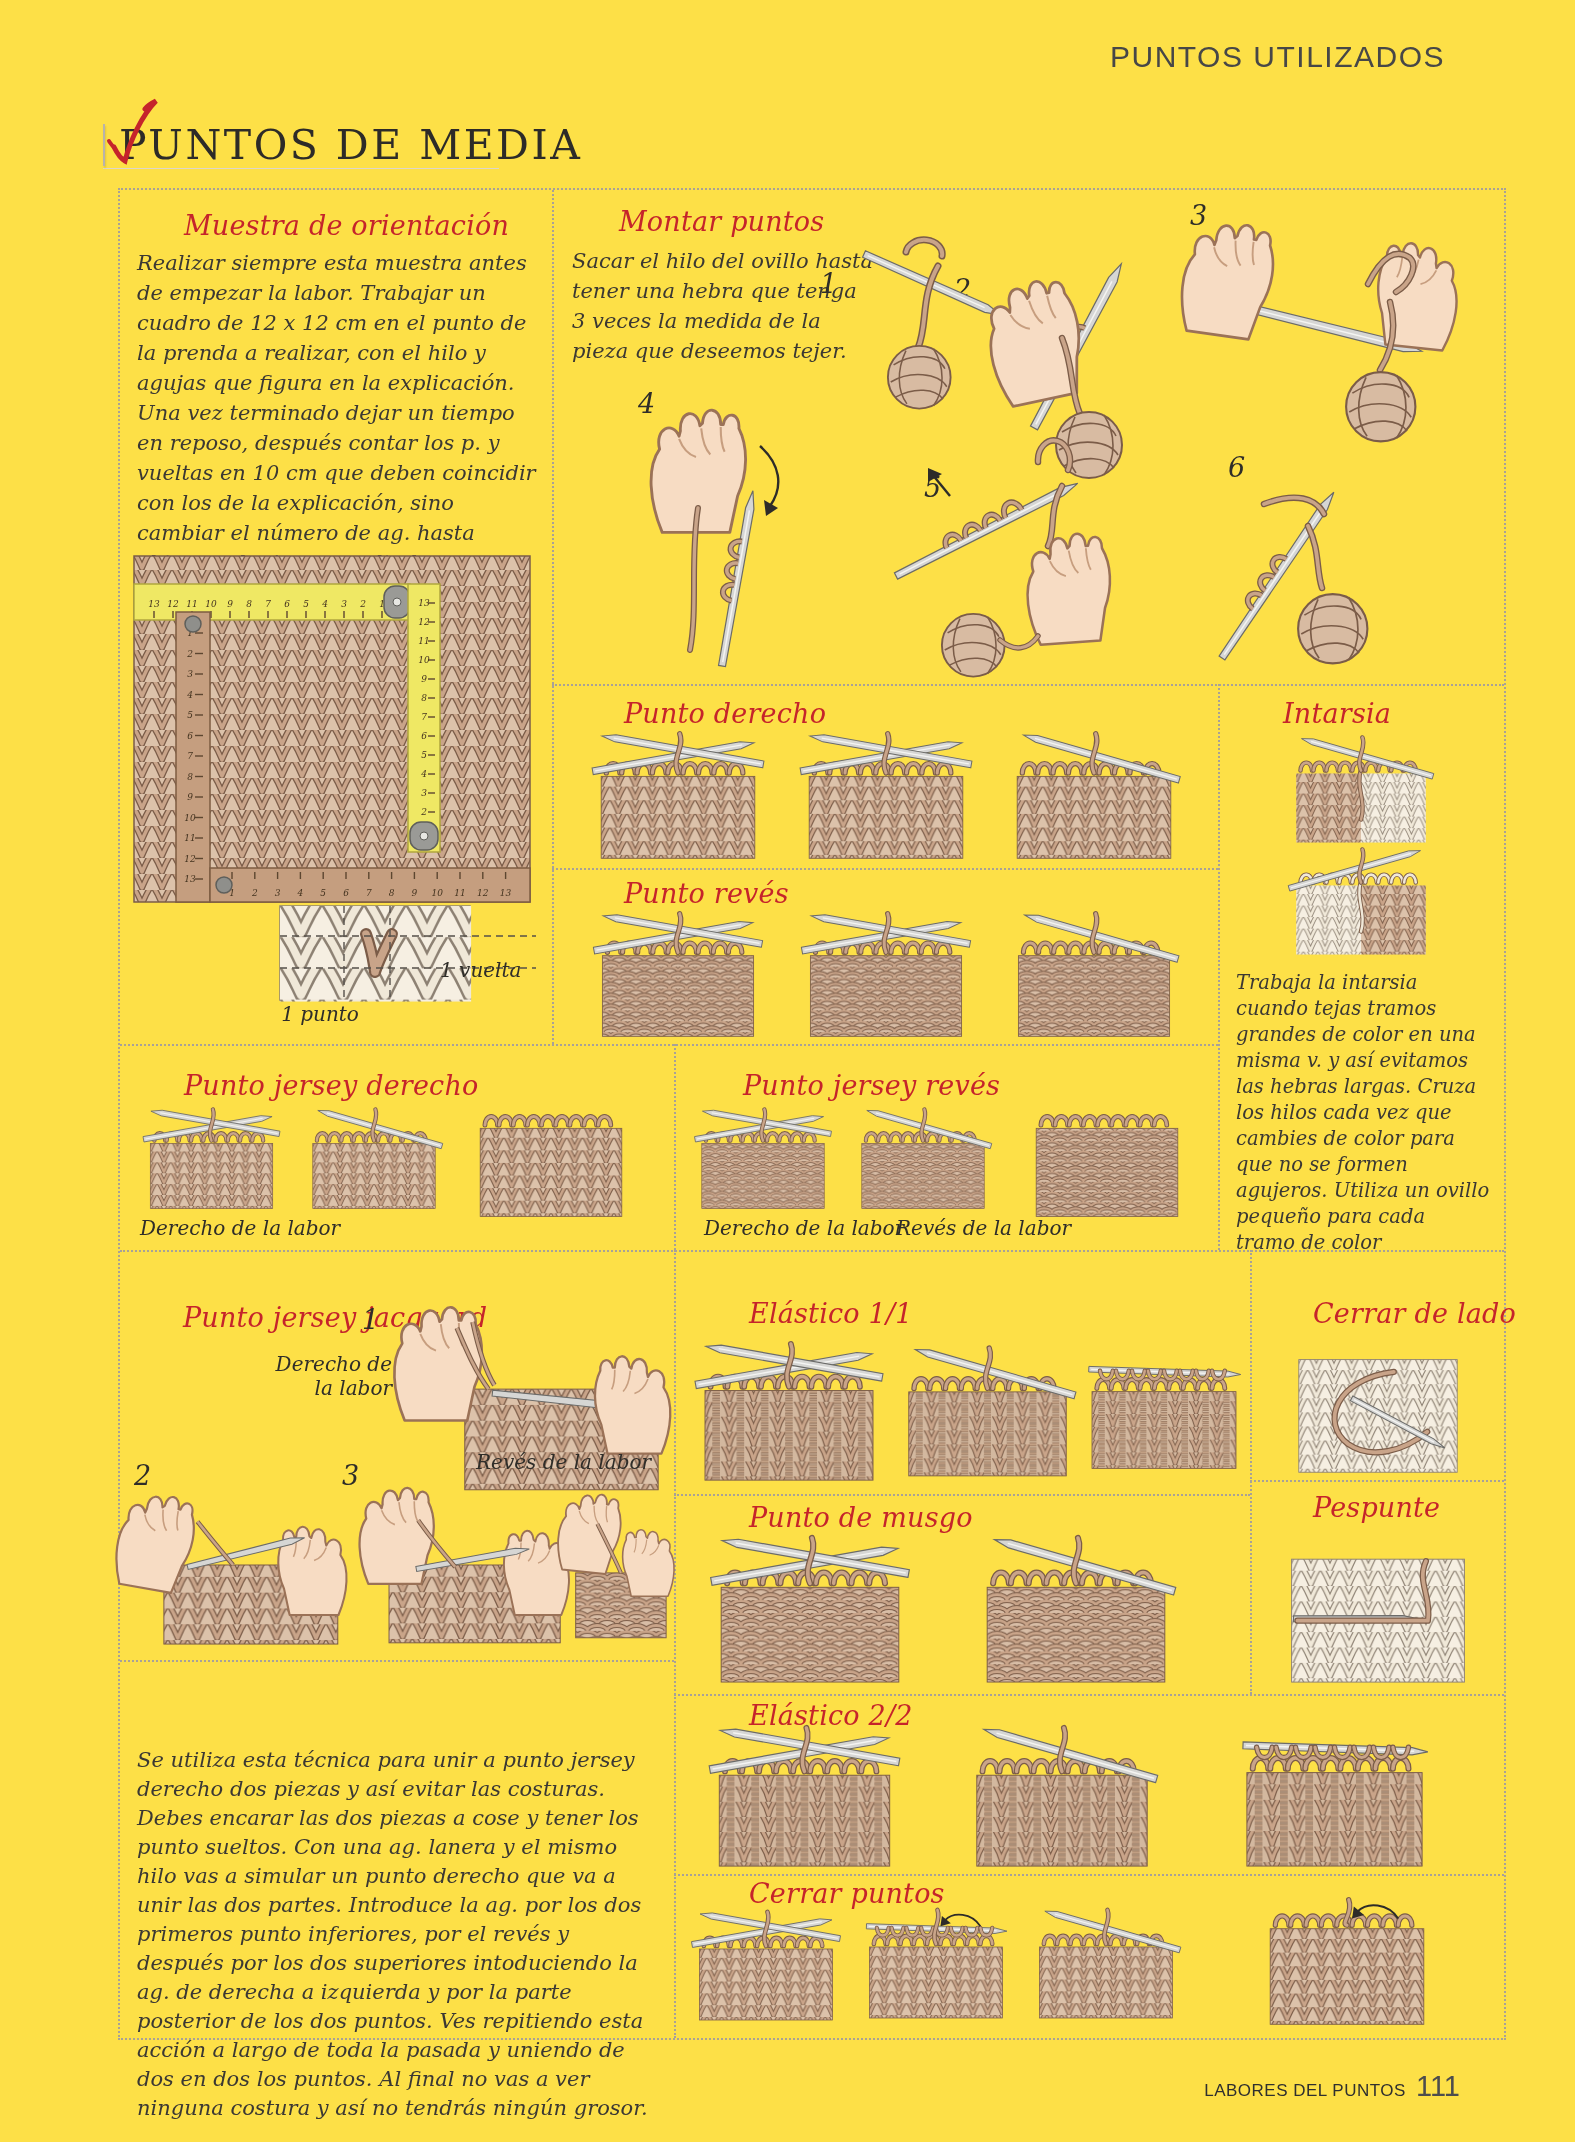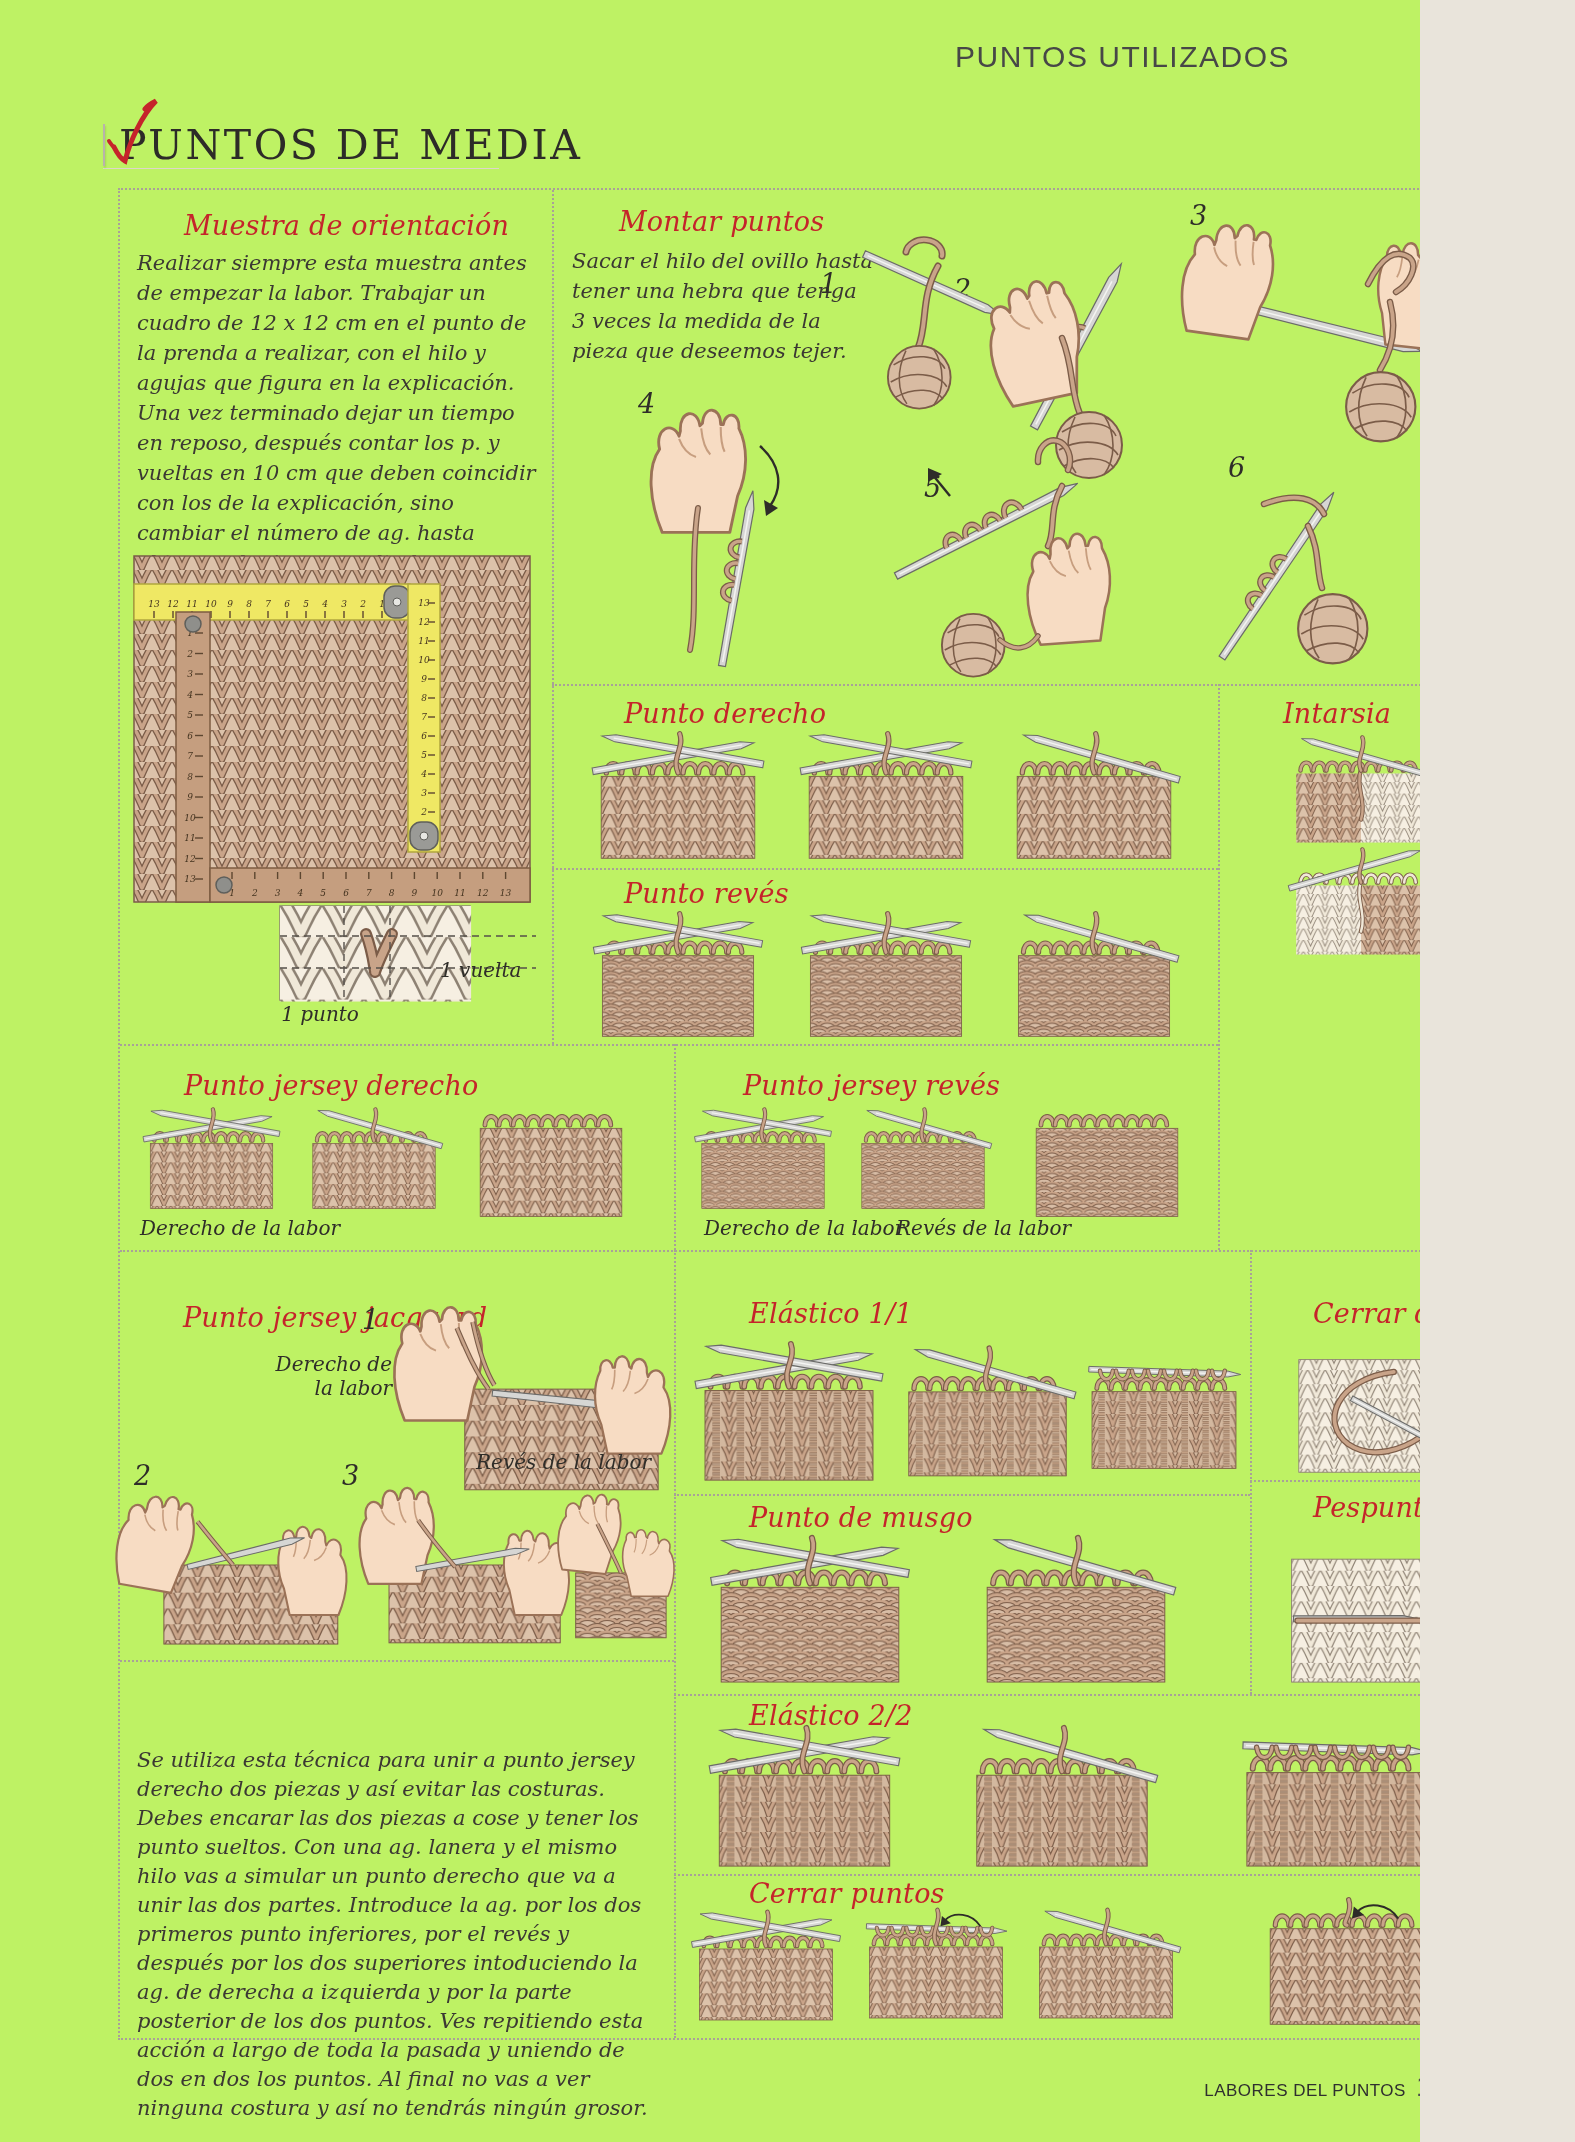"PUNTOS UTILIZADOS" #page { background: #bef264 -> #fde047; width: 1420px -> 1575px }
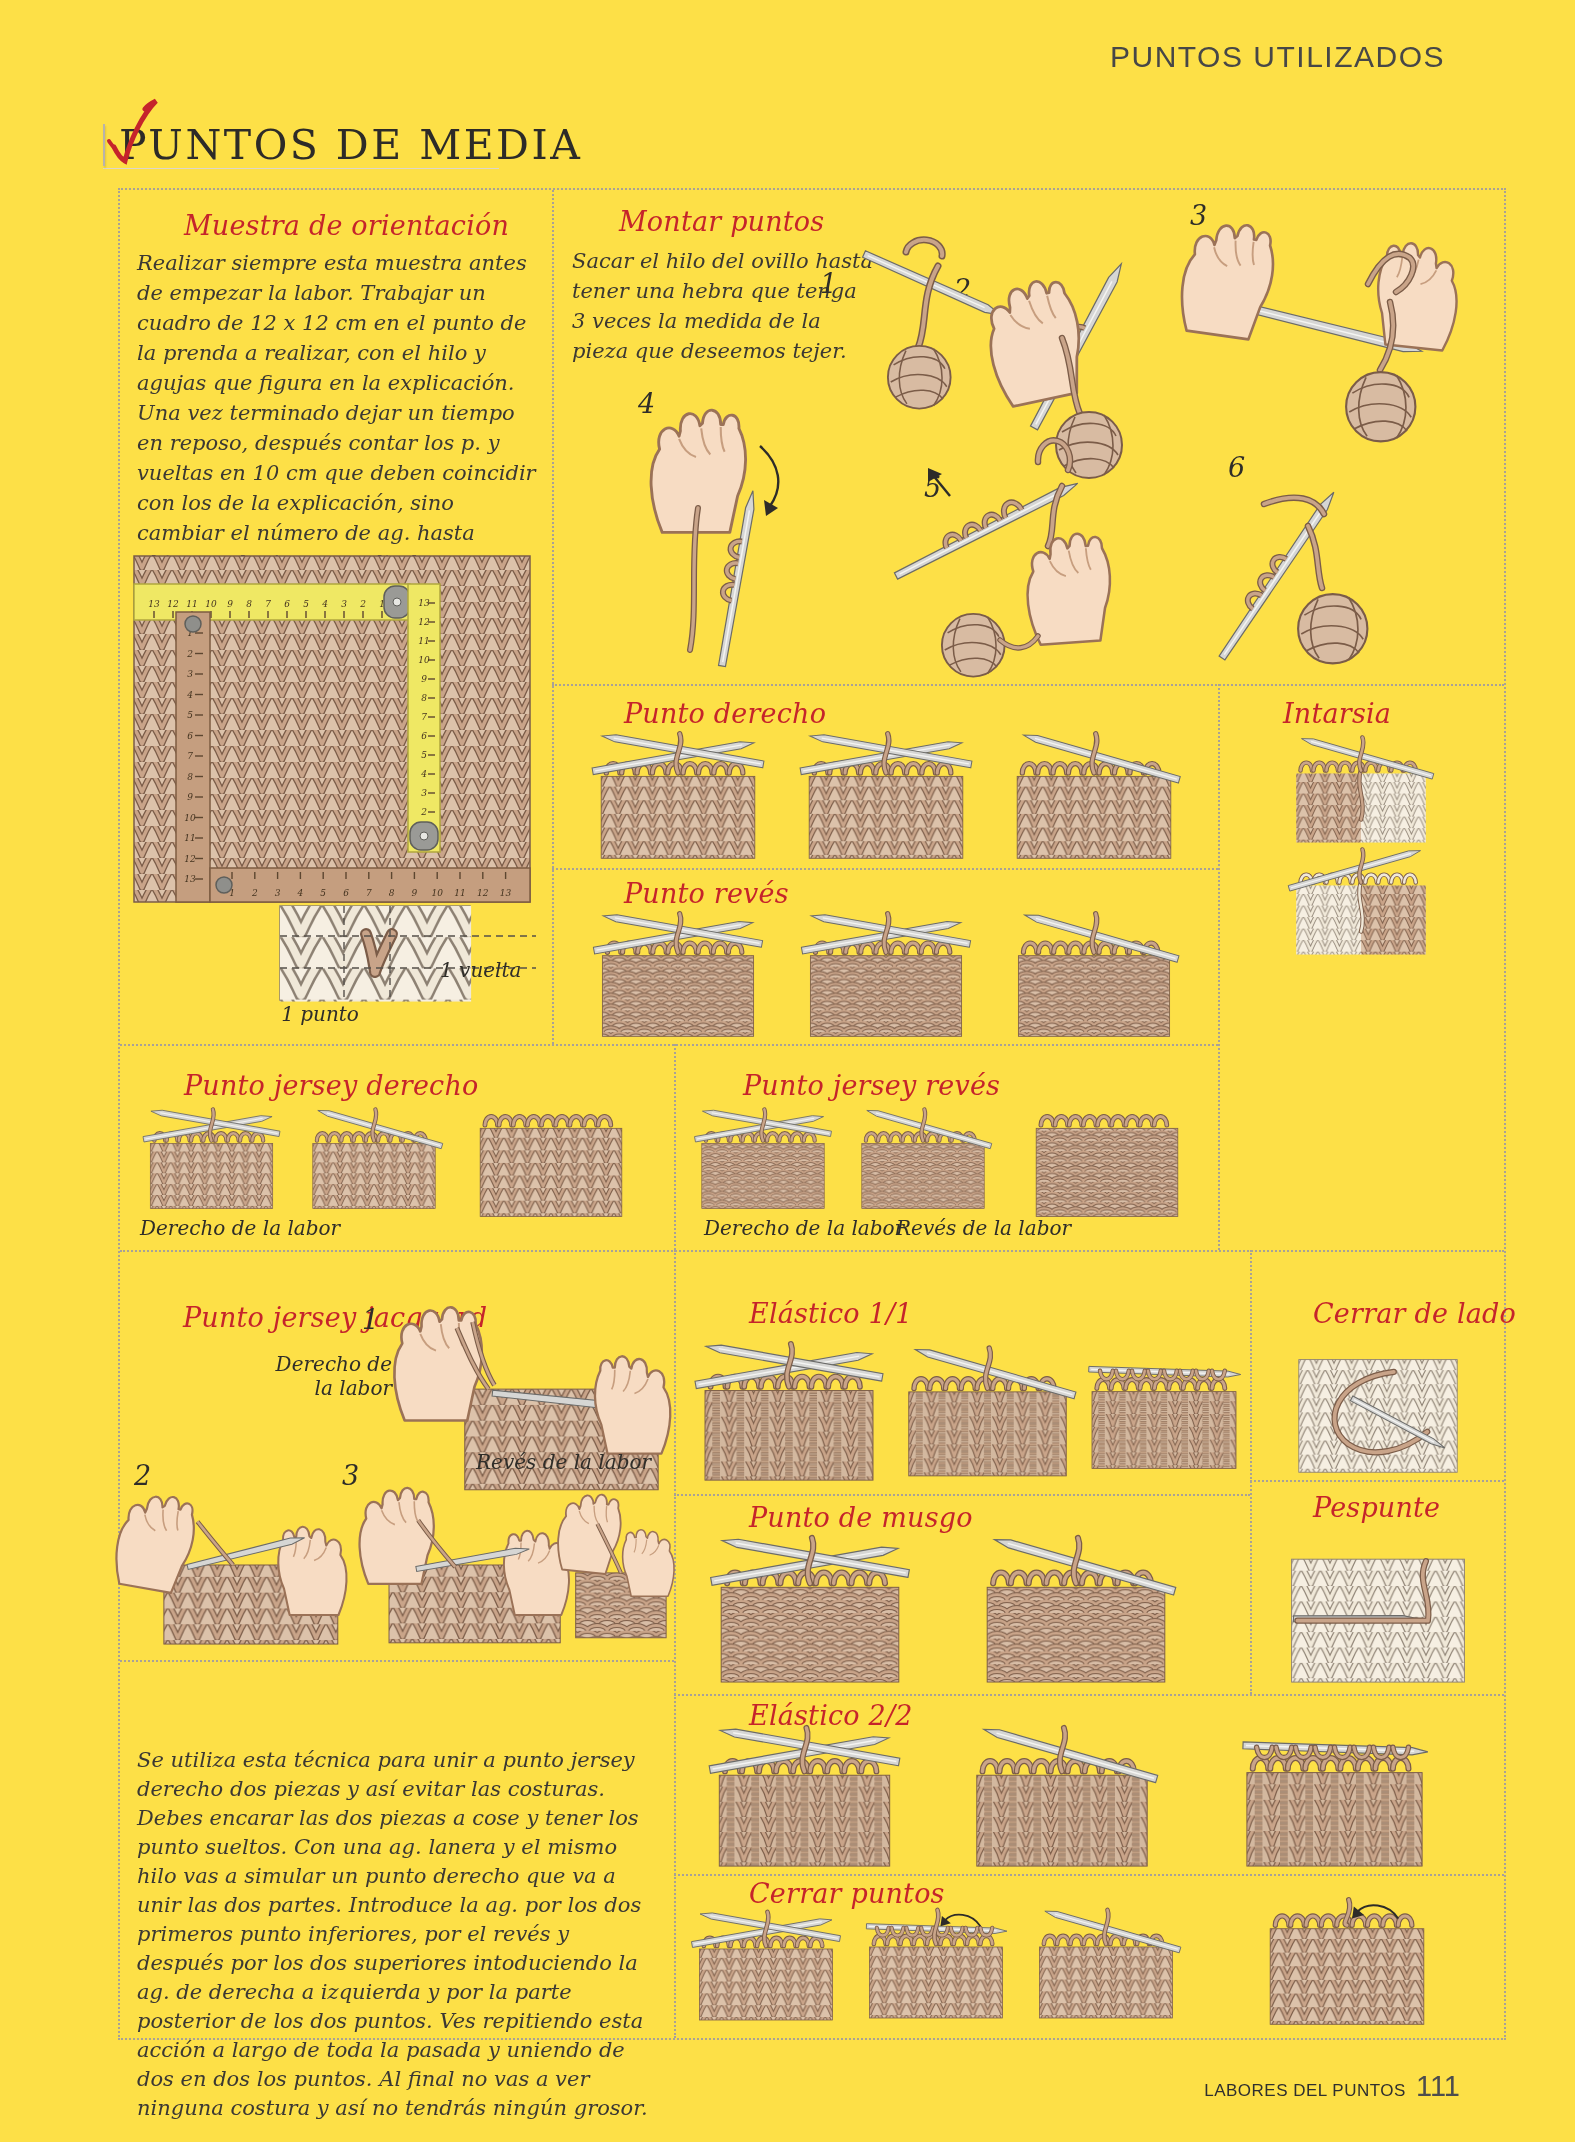"Trabaja la intarsia cuando tejas" div.body { html: none -> <div>Trabaja la intarsia cuando tejas tramos grandes de color en una misma v. y así evitamos las hebras largas. Cruza los hilos cada vez que cambies de color para que no se formen agujeros. Utiliza un ovillo pequeño para cada tramo de color</div> }
